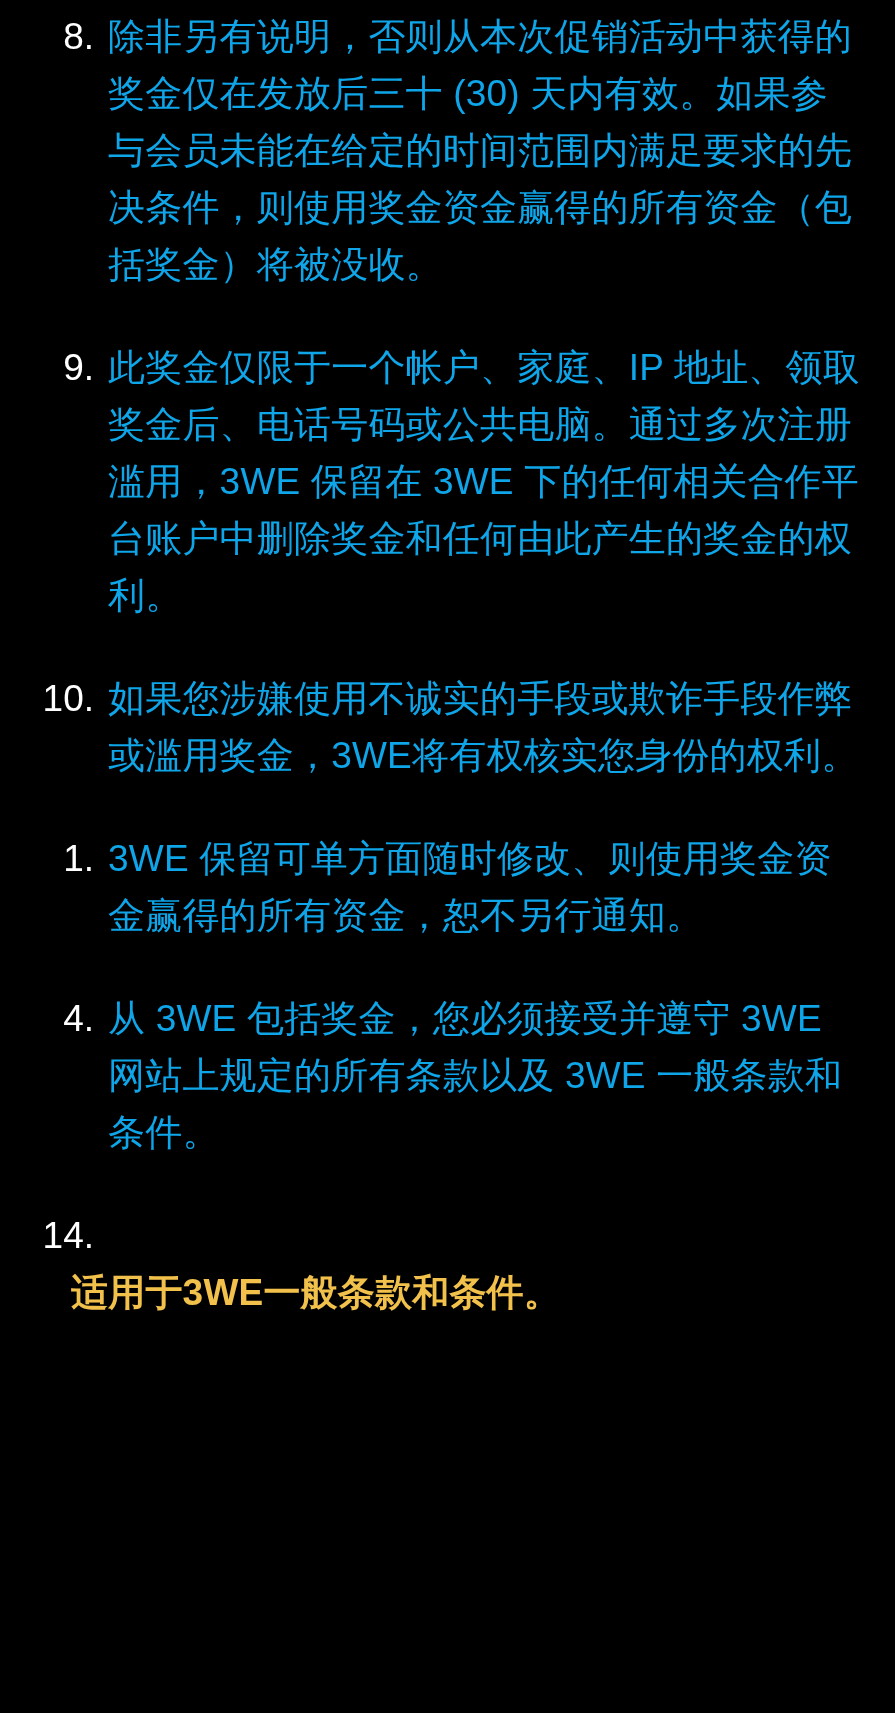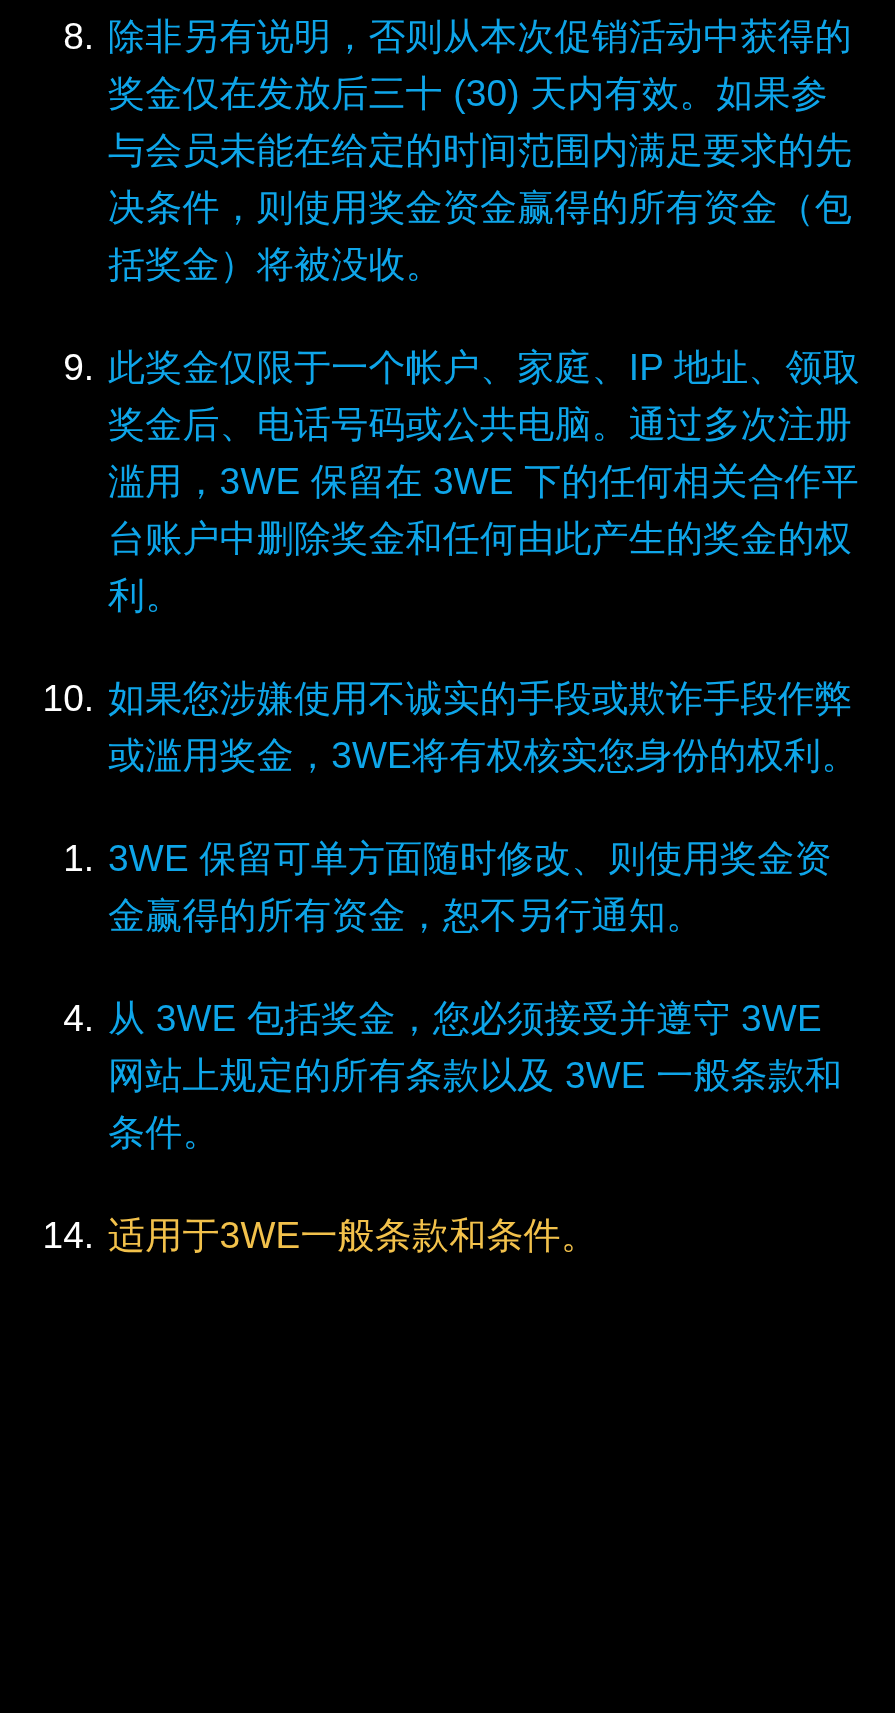"14." ol.terms > li:last-child { flex-direction: none -> column }
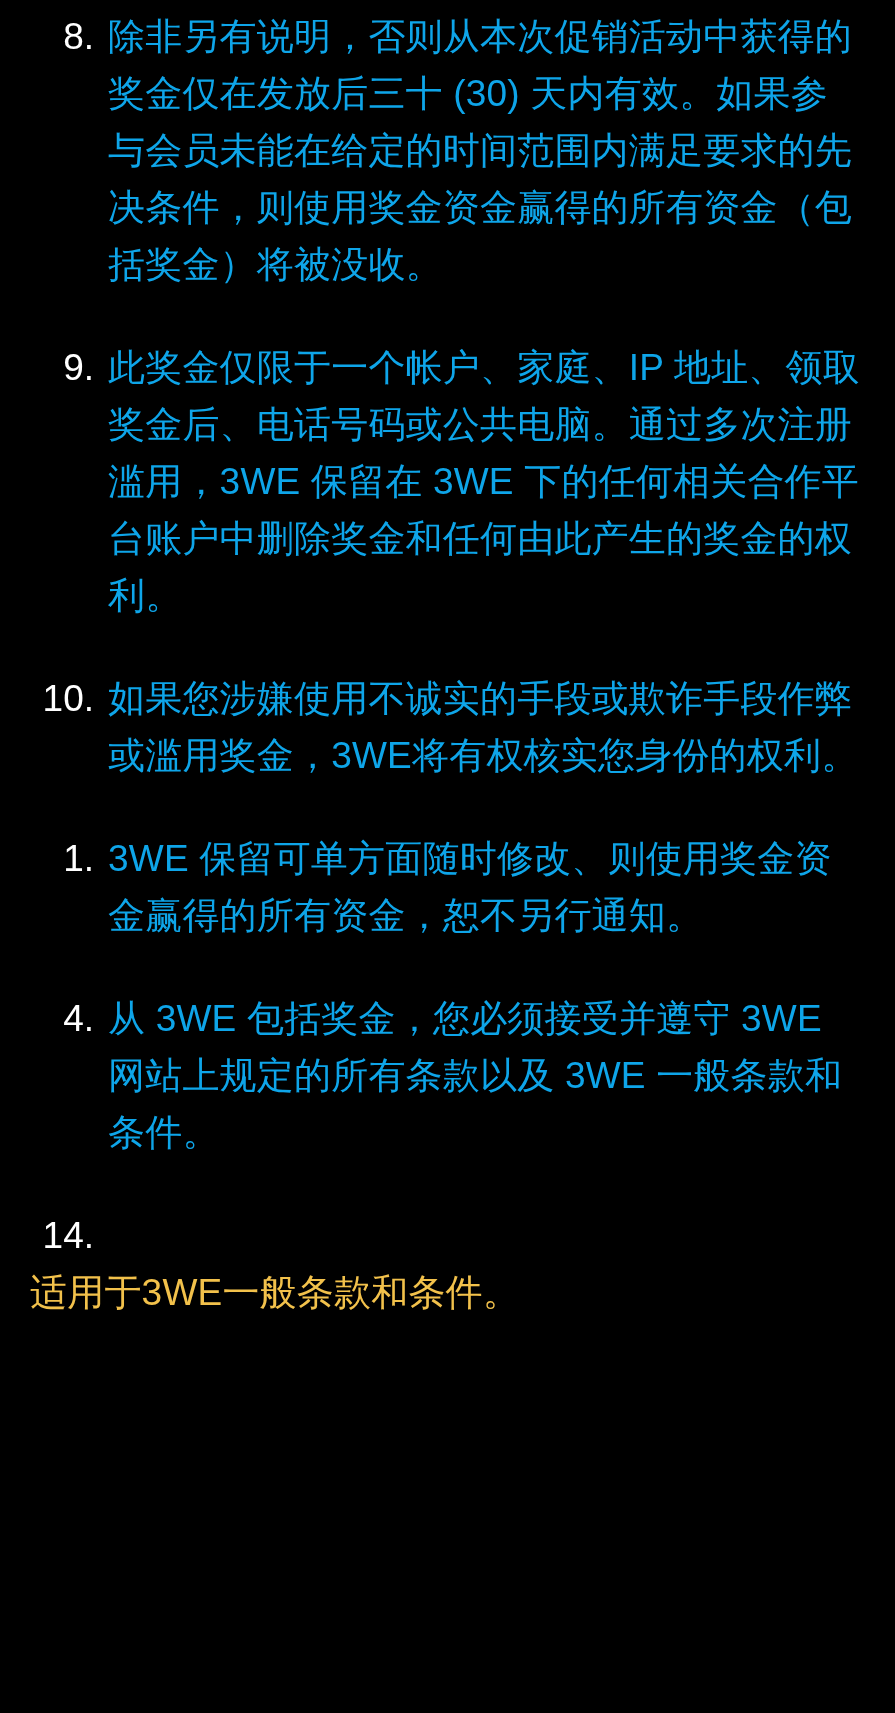"适用于3WE一般条款和条件。" li.highlight .body-text { font-weight: 400 -> 700; margin-left: none -> 41px }
